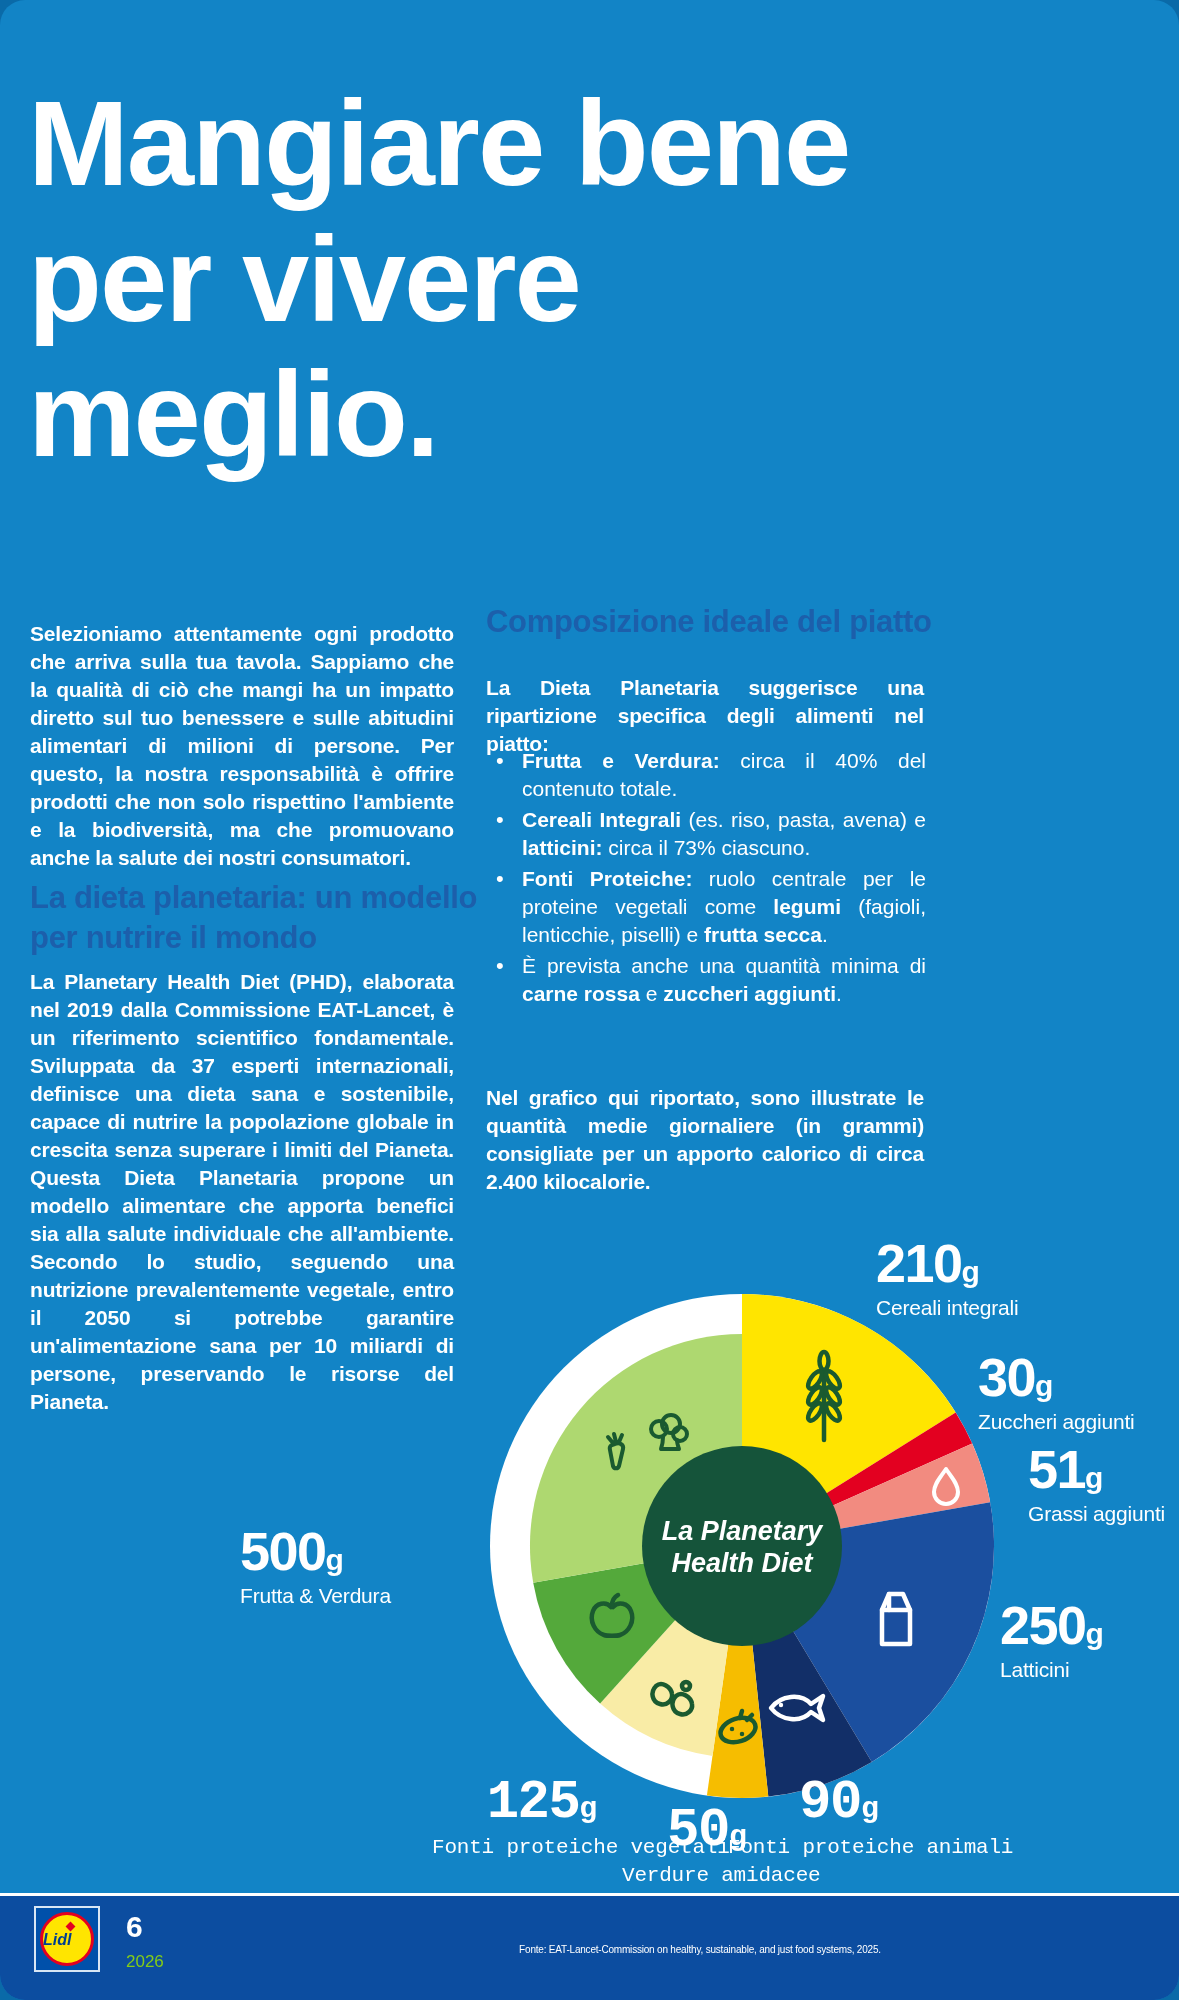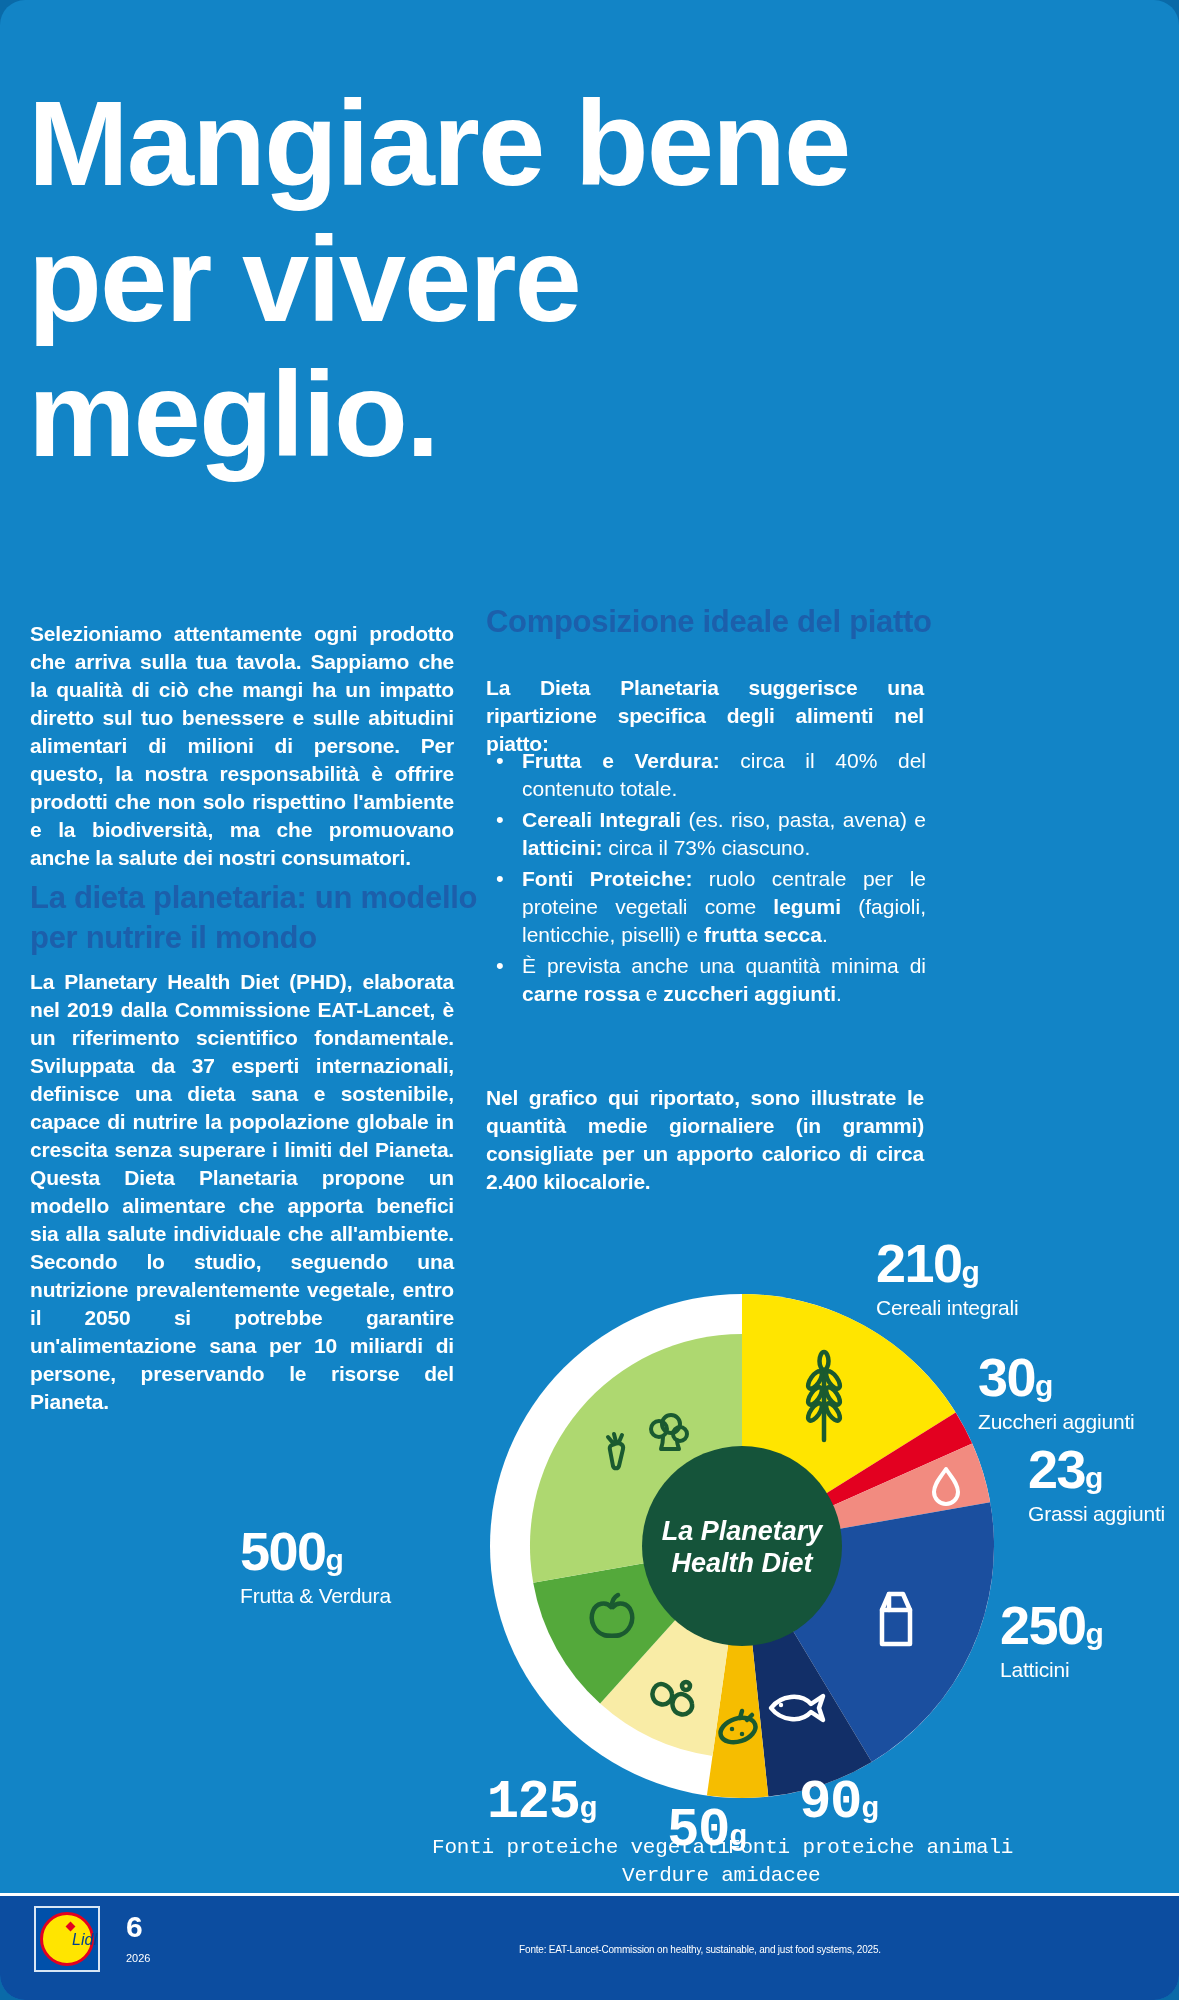"23" span { text: 23 -> 51 }
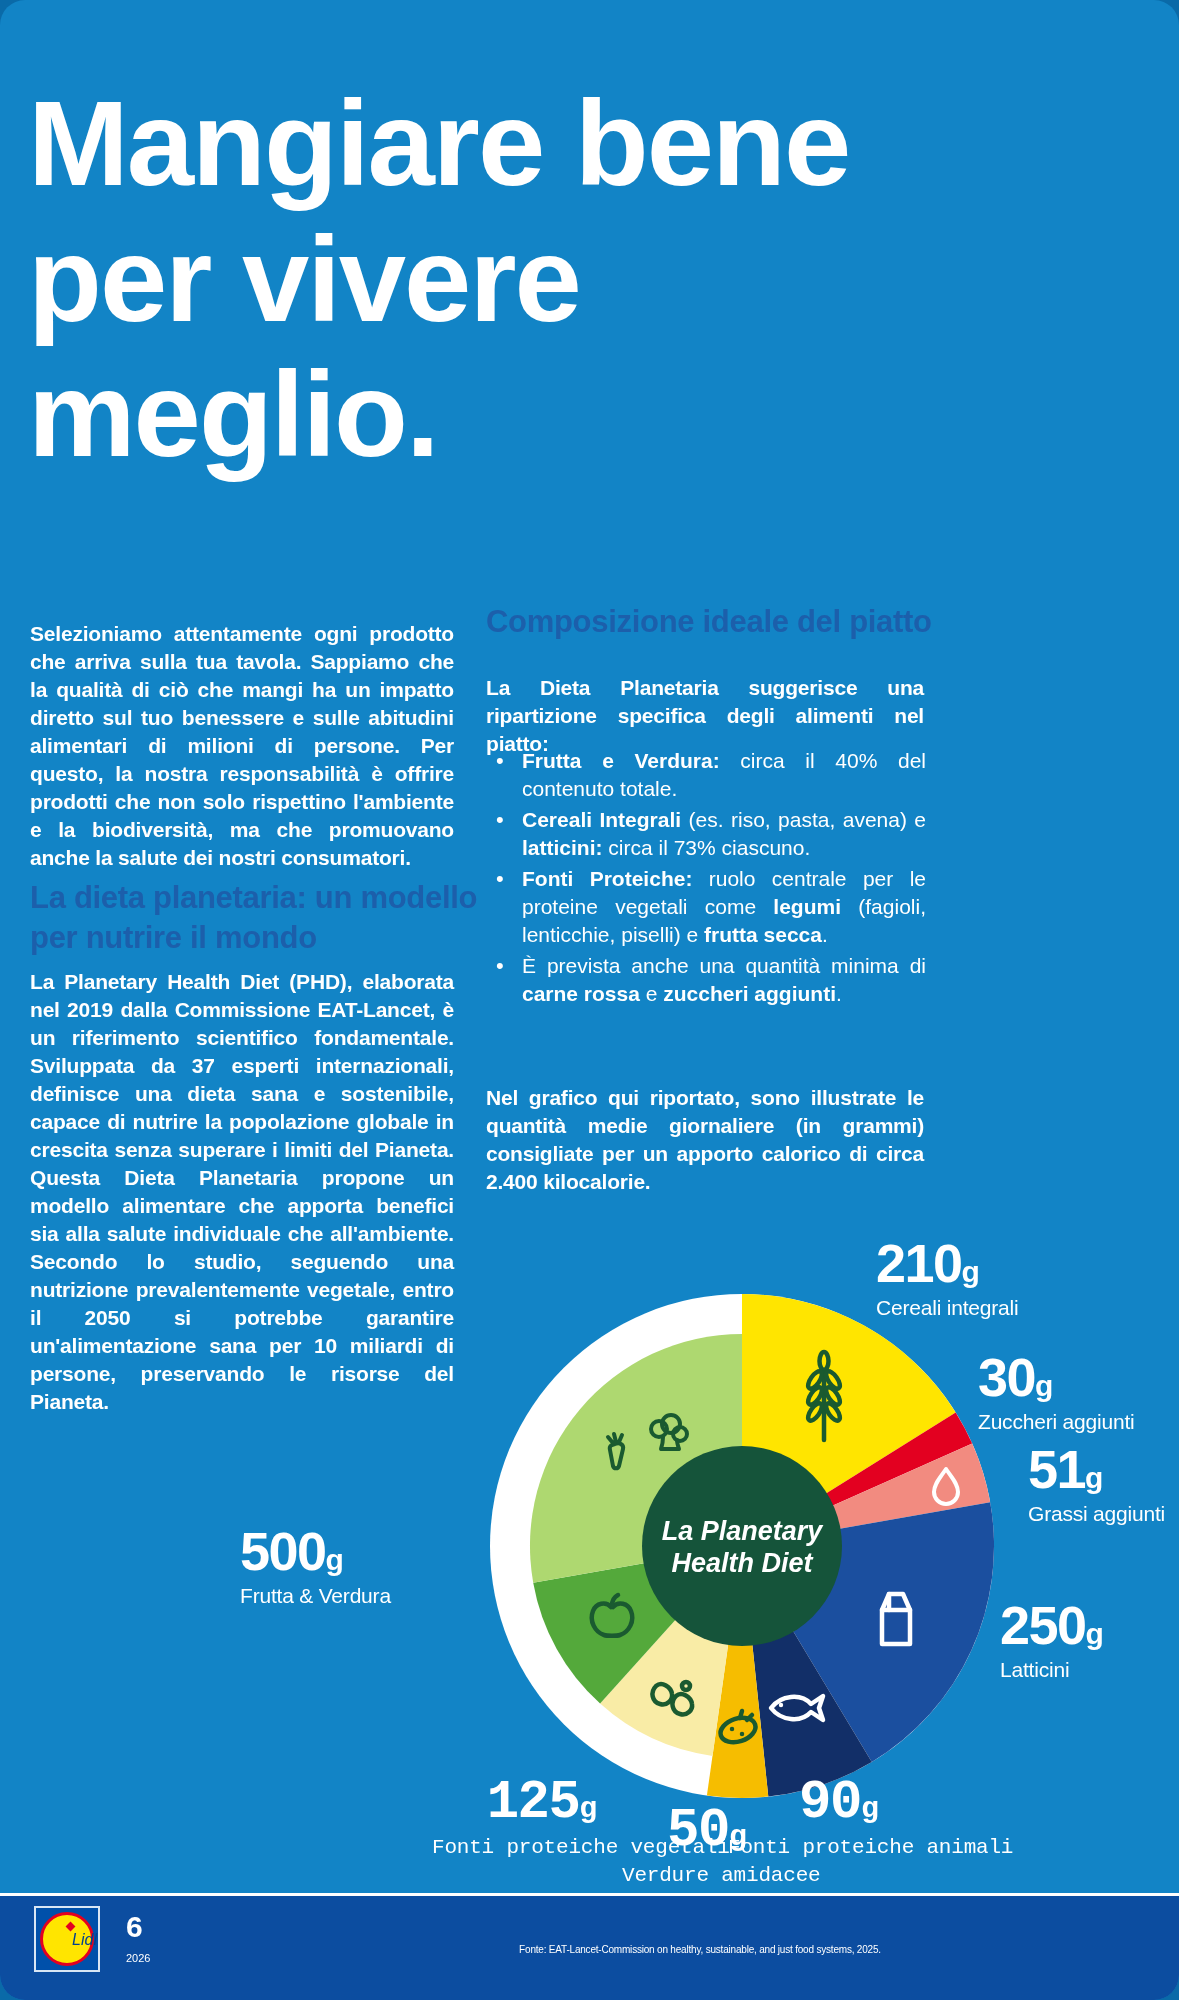"Lidl" #lidl-word { font-weight: normal -> bold; text-align: right -> left }
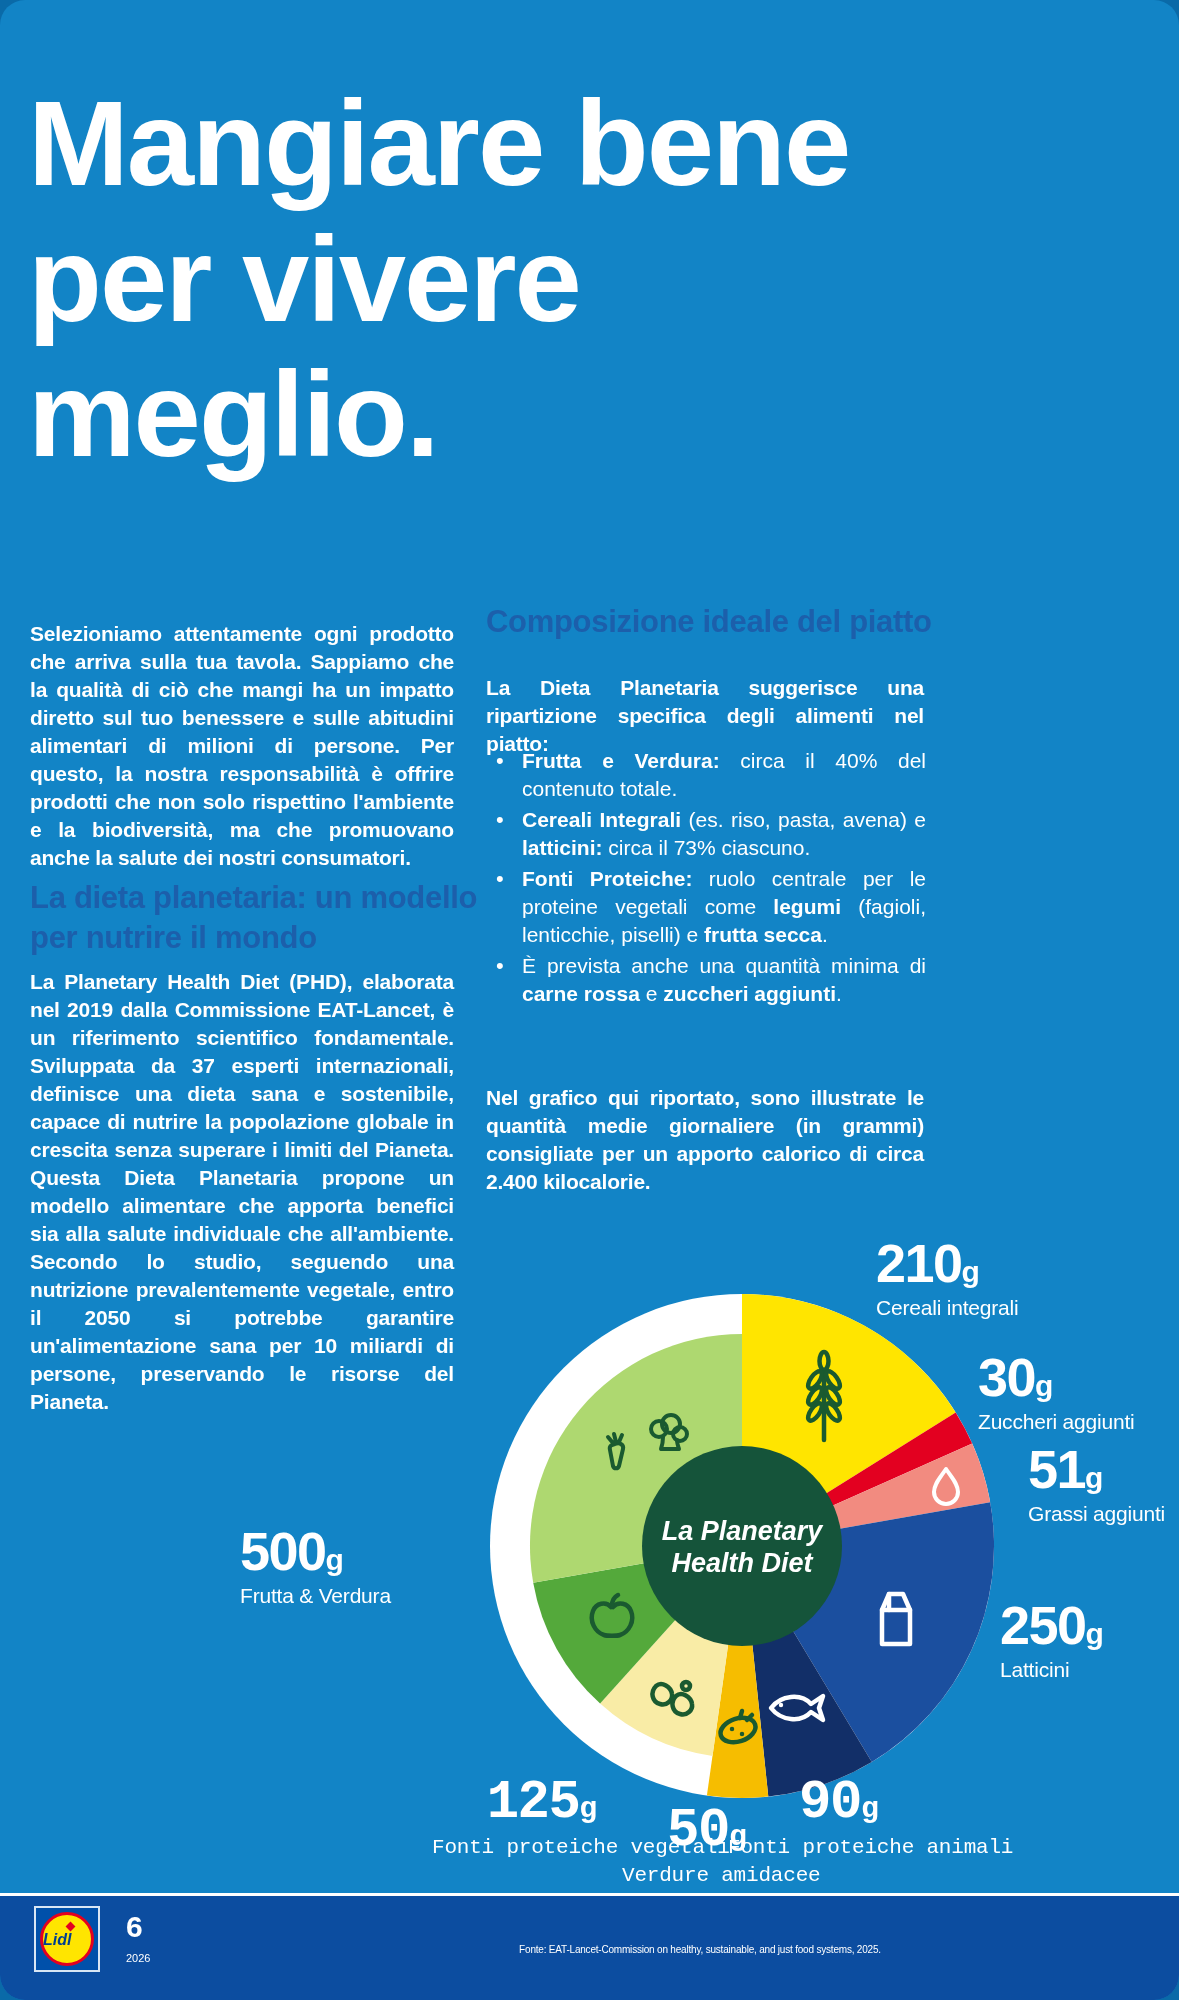"2026" #page-year { color: #ffffff -> #84cc16; font-size: 11px -> 17px }
